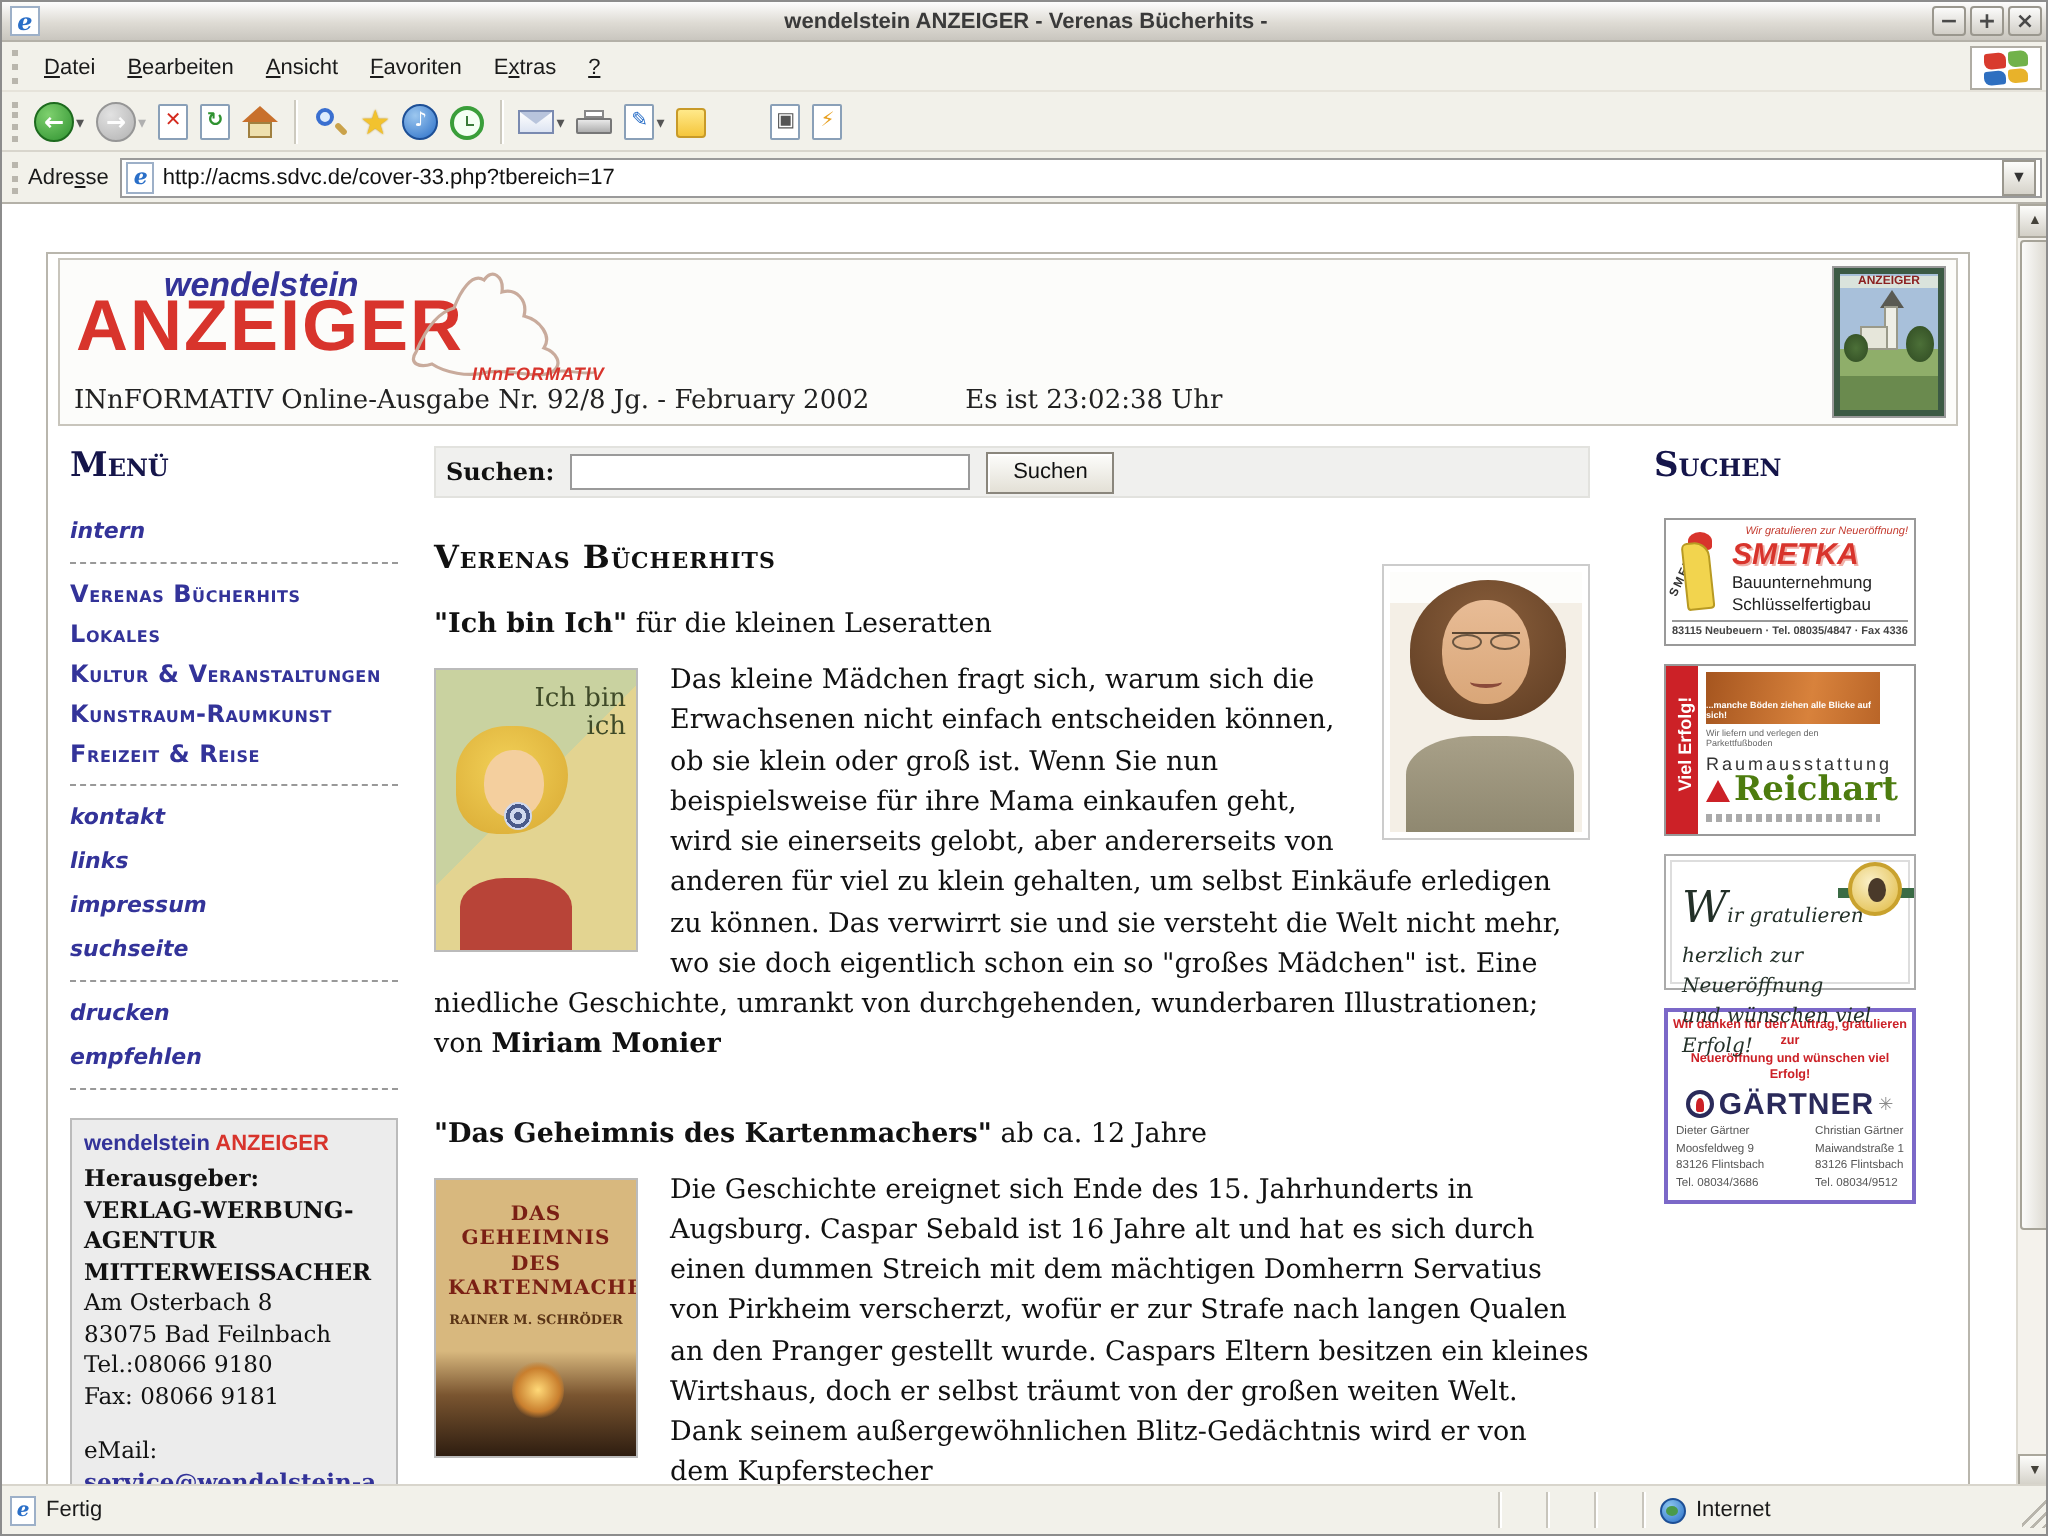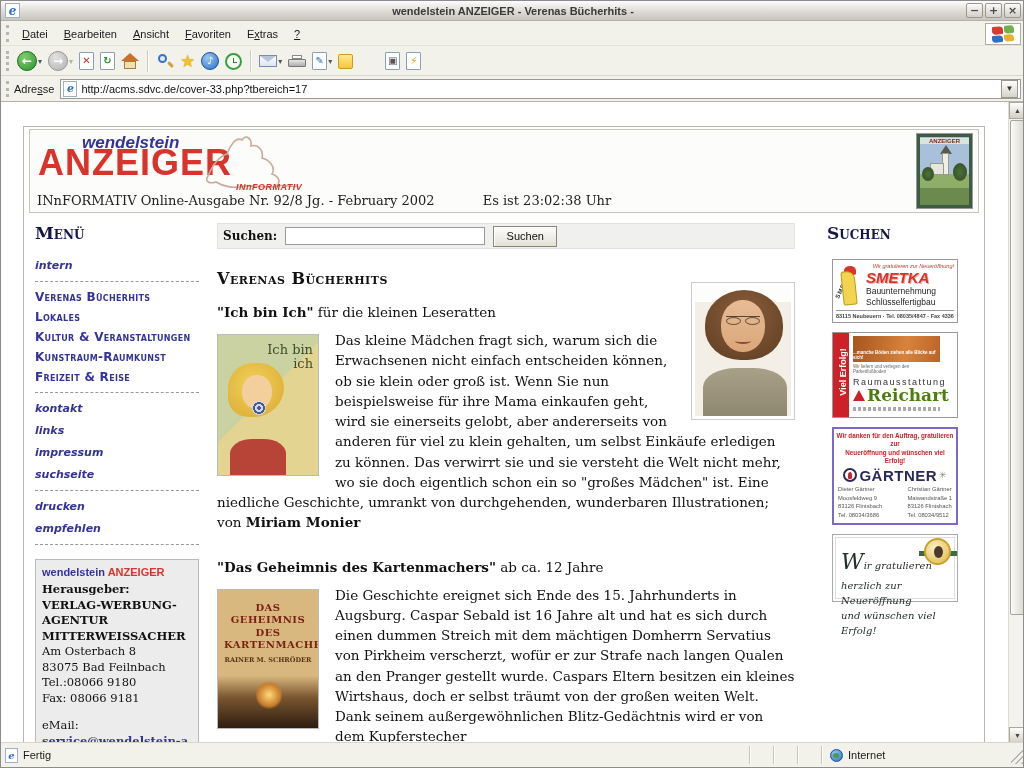"GÄRTNER" div.ad { order: before "Wir gratulieren" -> after "Wir gratulieren" }
